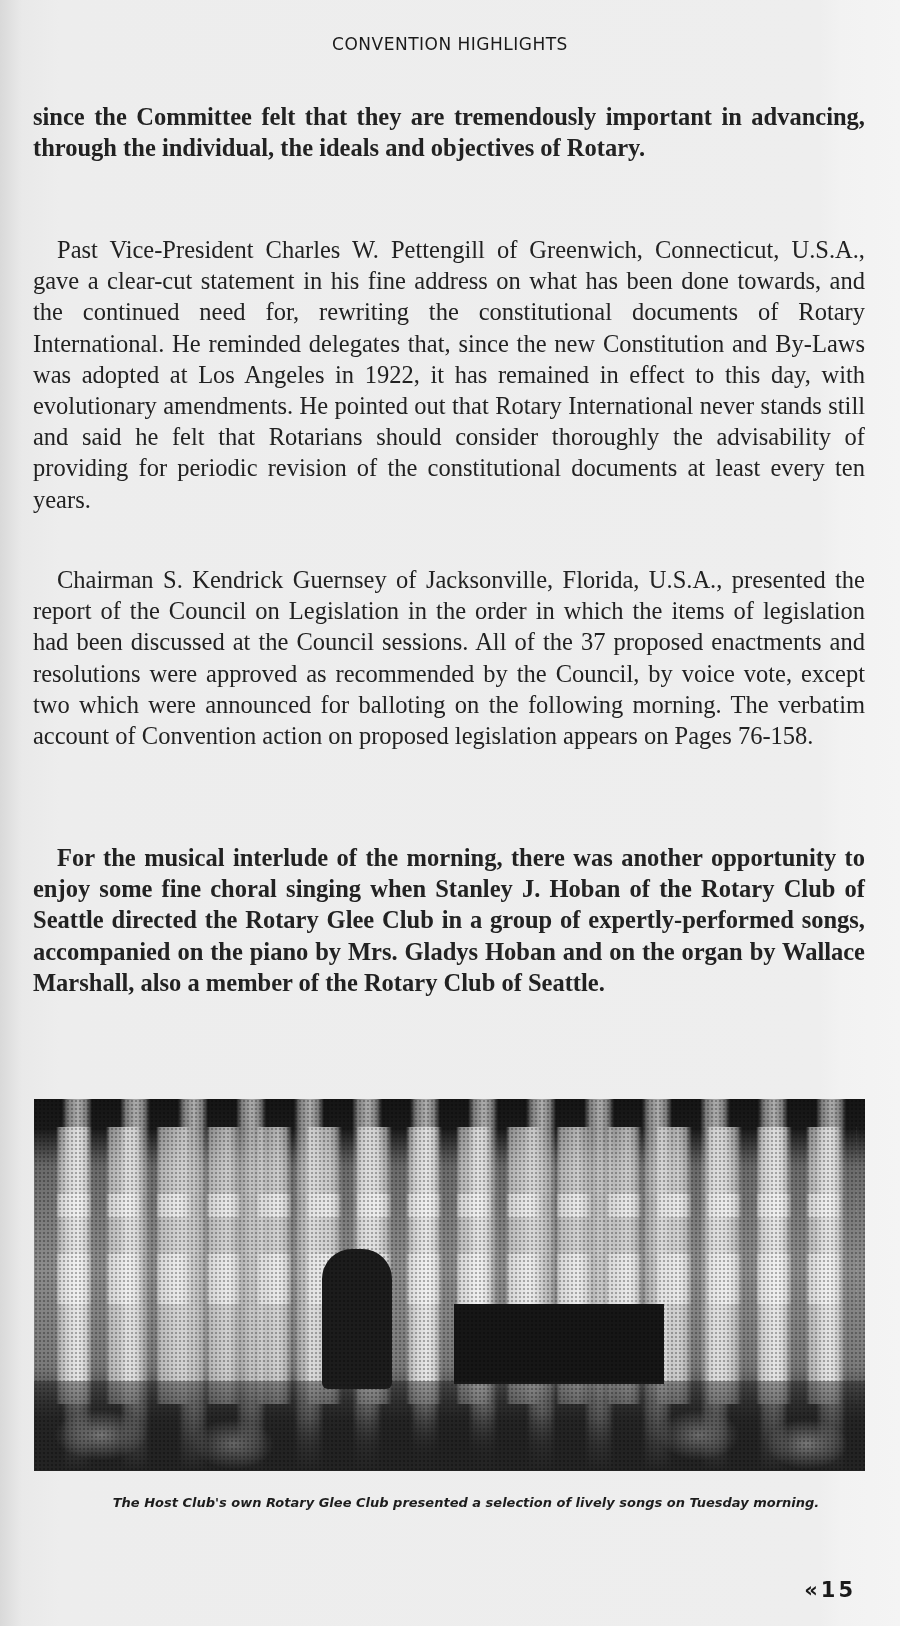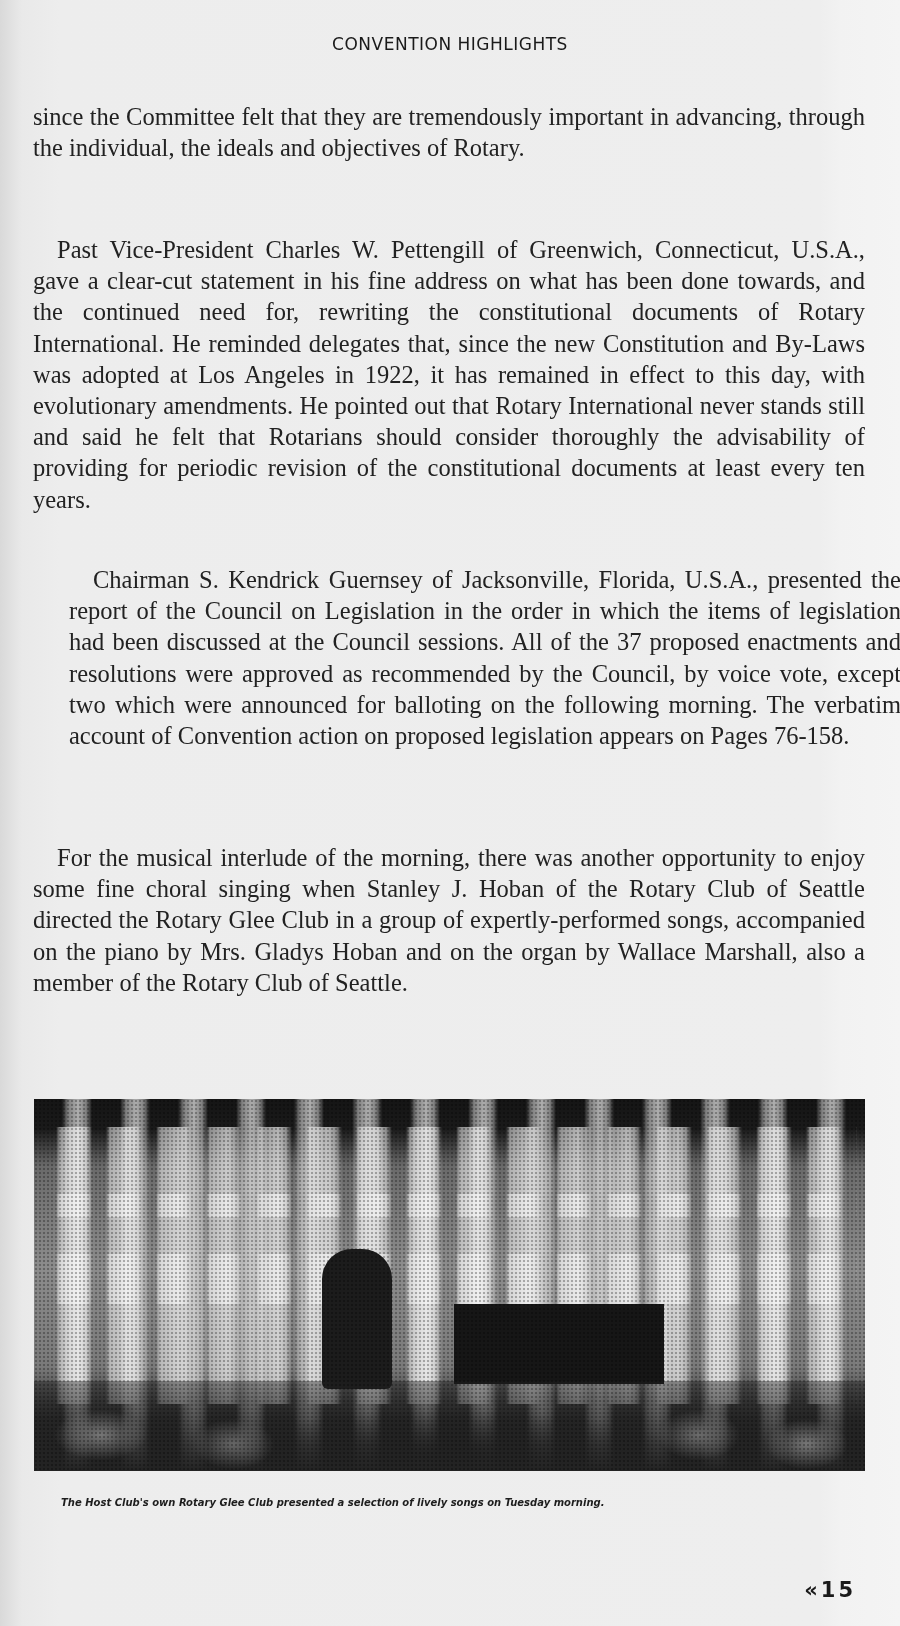"since the Committee felt that" #p1 { font-weight: none -> bold }
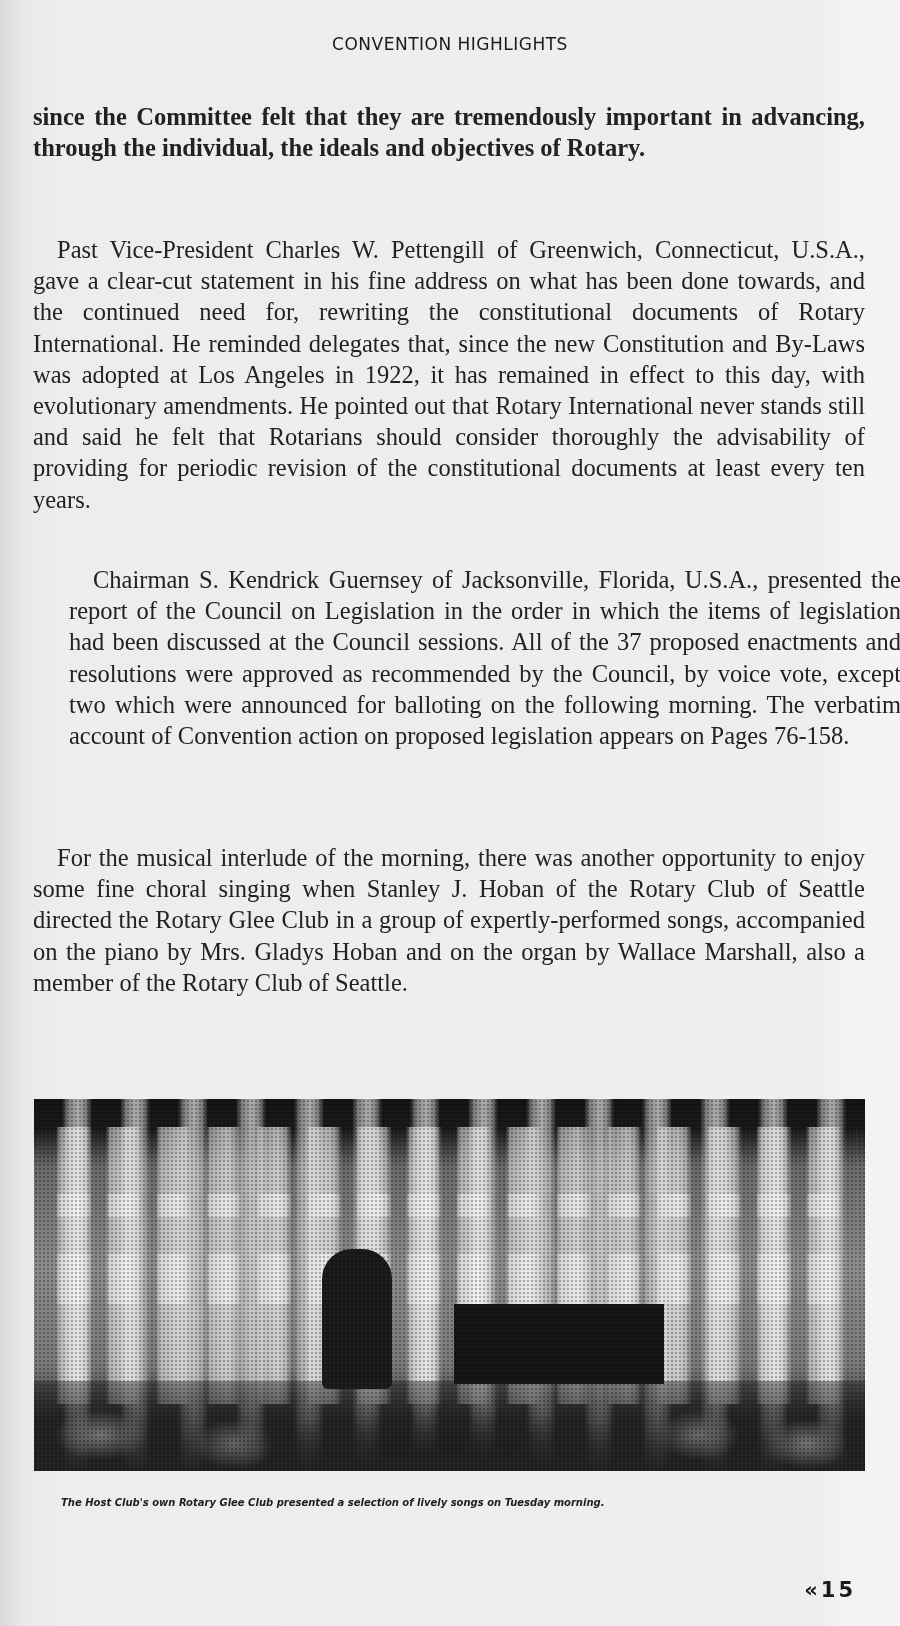"Chairman S. Kendrick Guernsey of" #p3 { margin-left: 36px -> none }
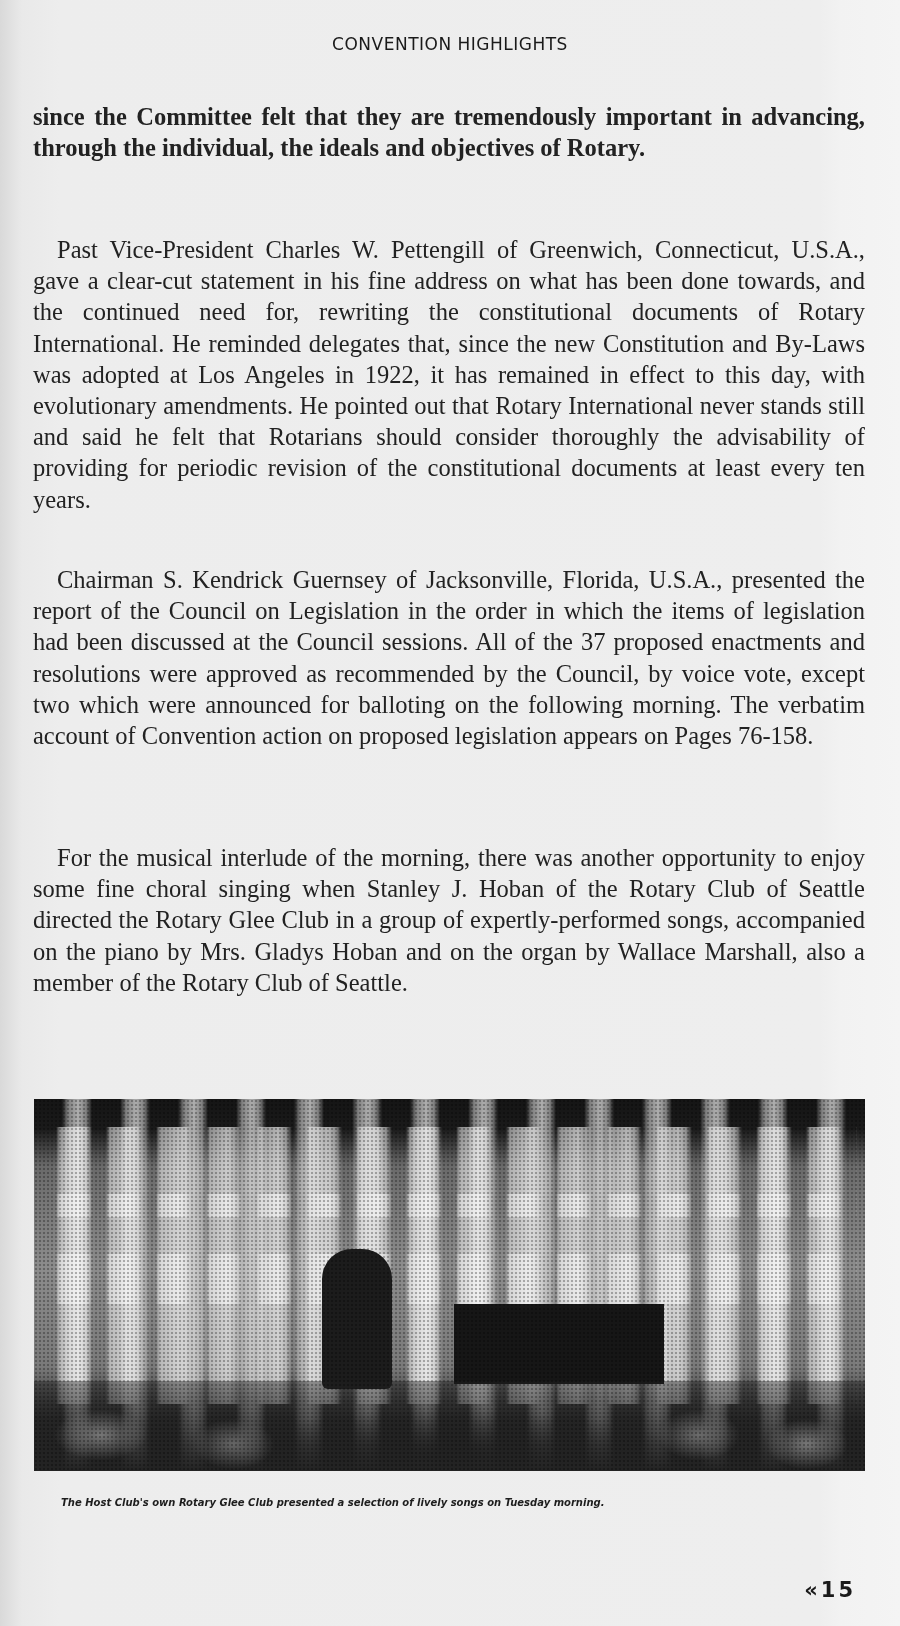"For the musical interlude of" #p4 { font-weight: none -> bold }
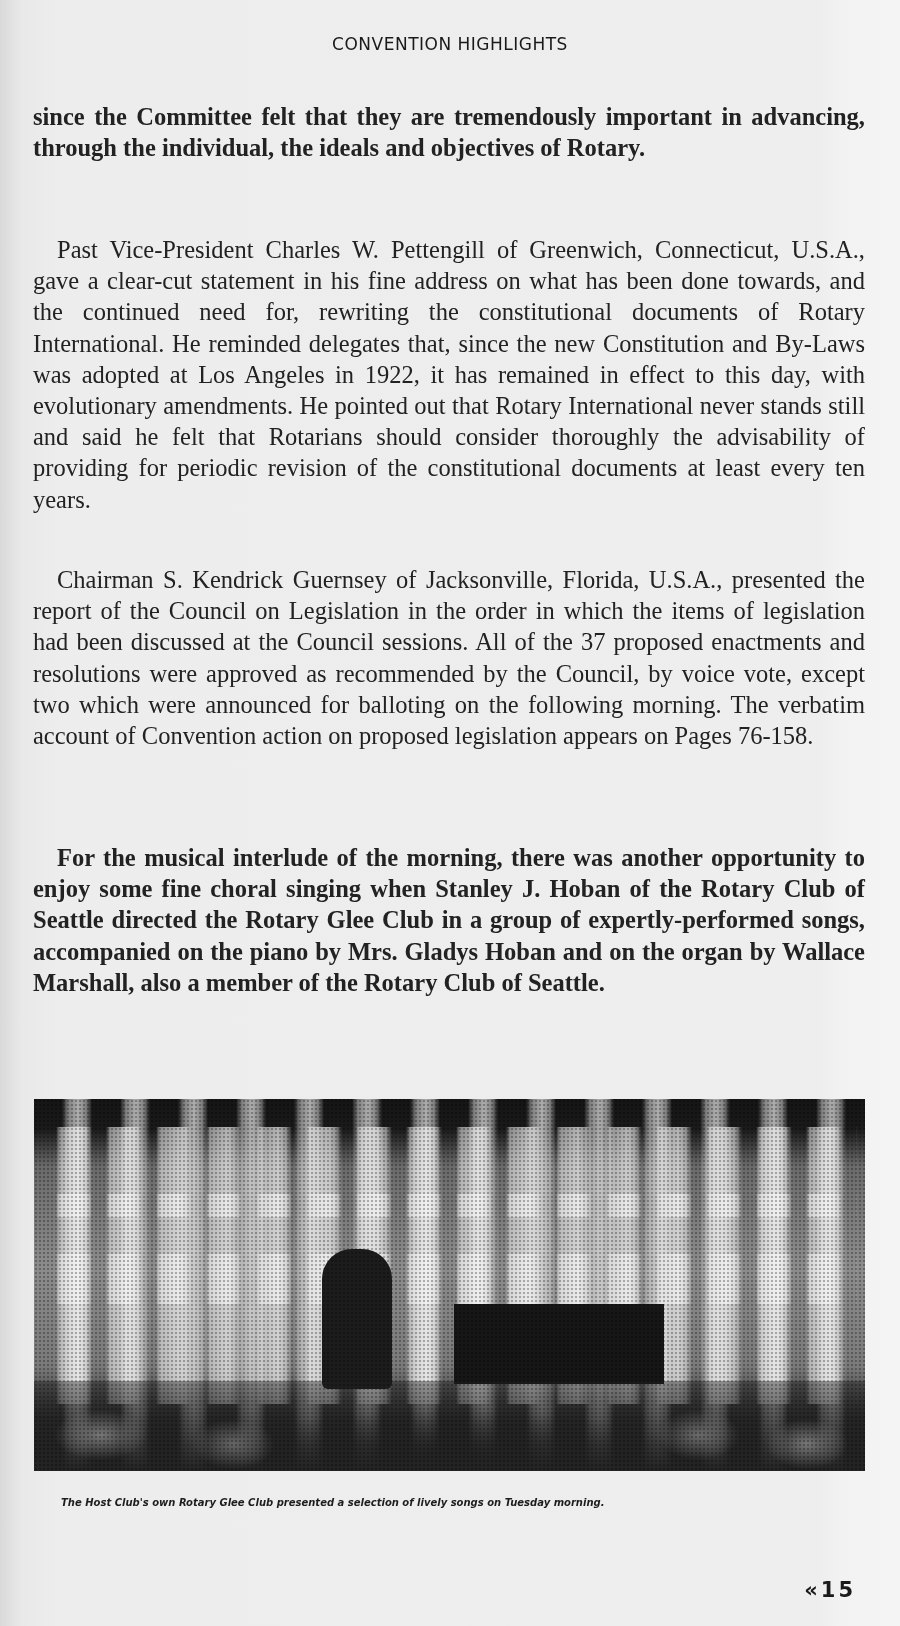"The Host Club's own Rotary" .caption { font-size: 10px -> 13px; text-align: none -> center }
